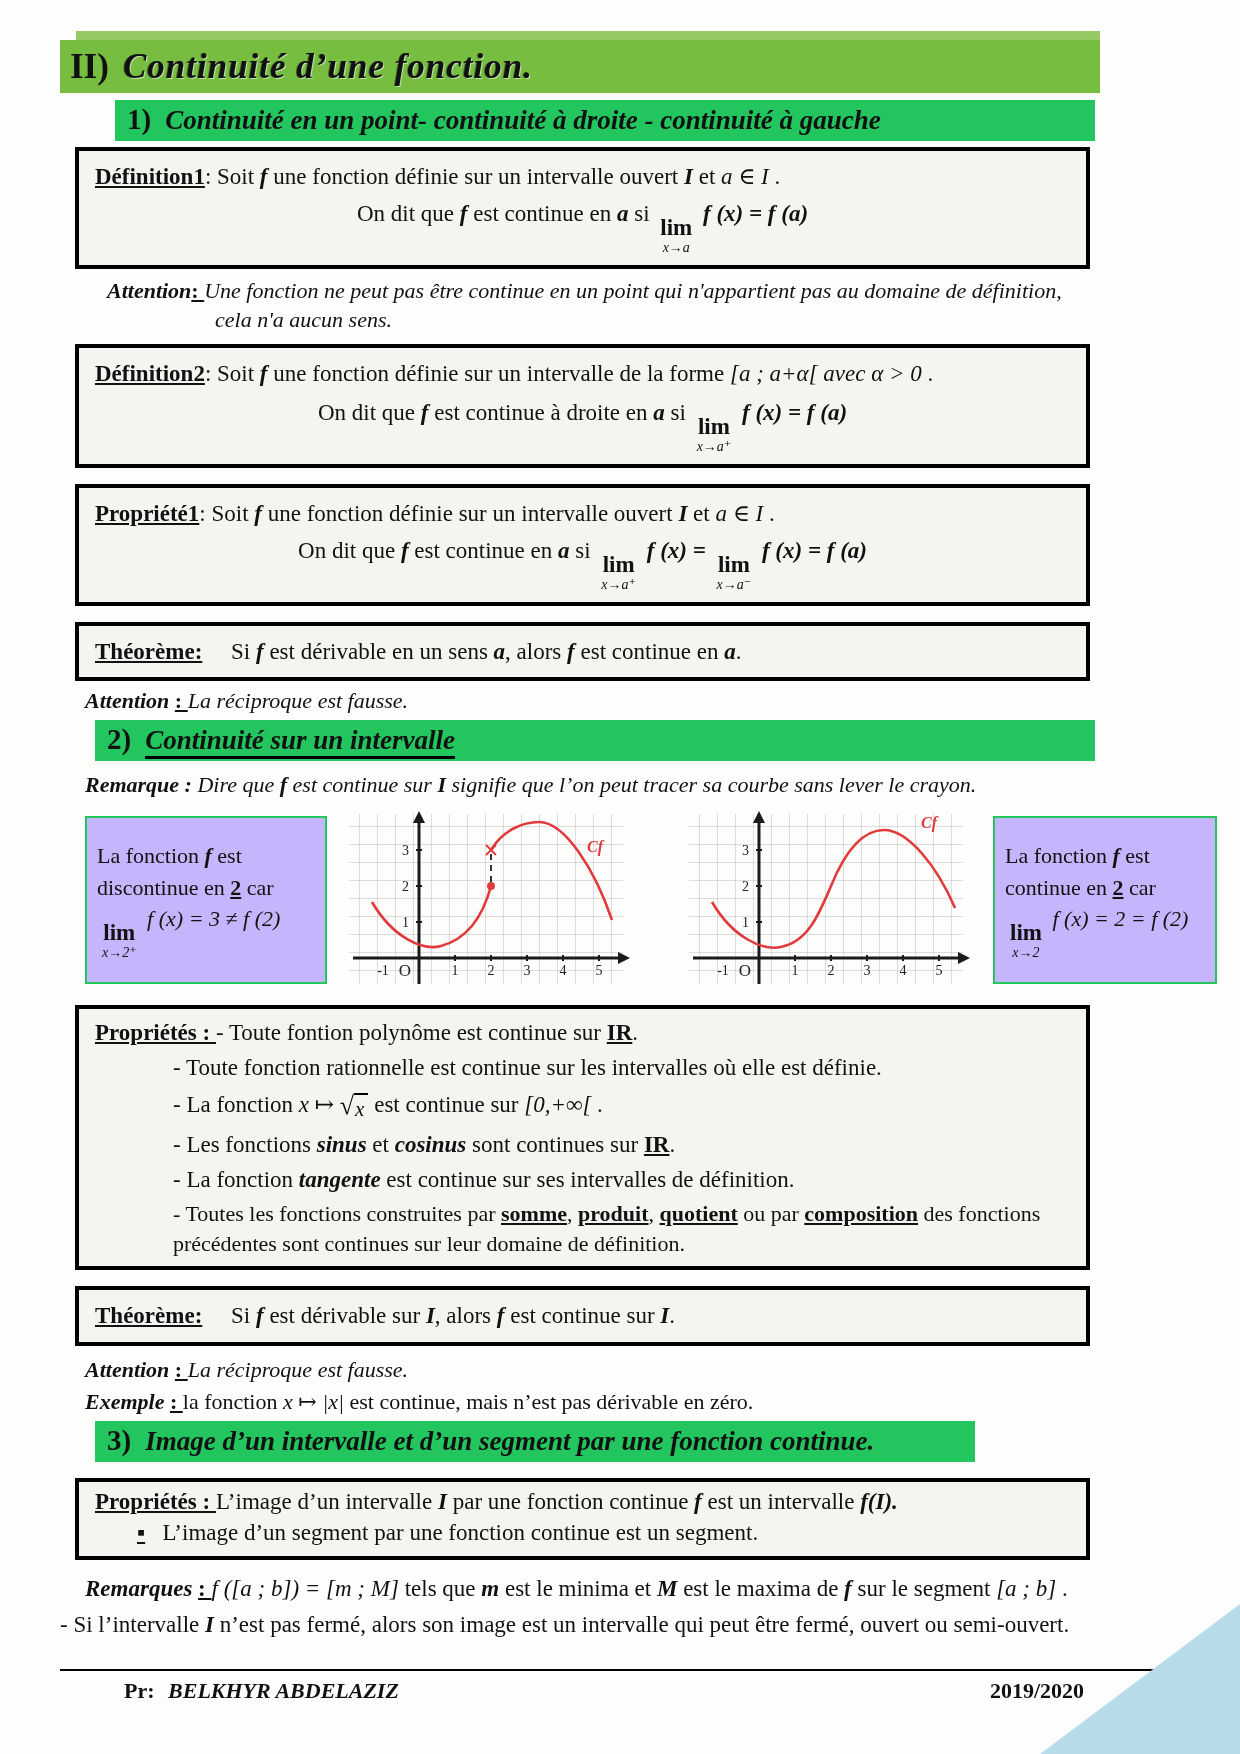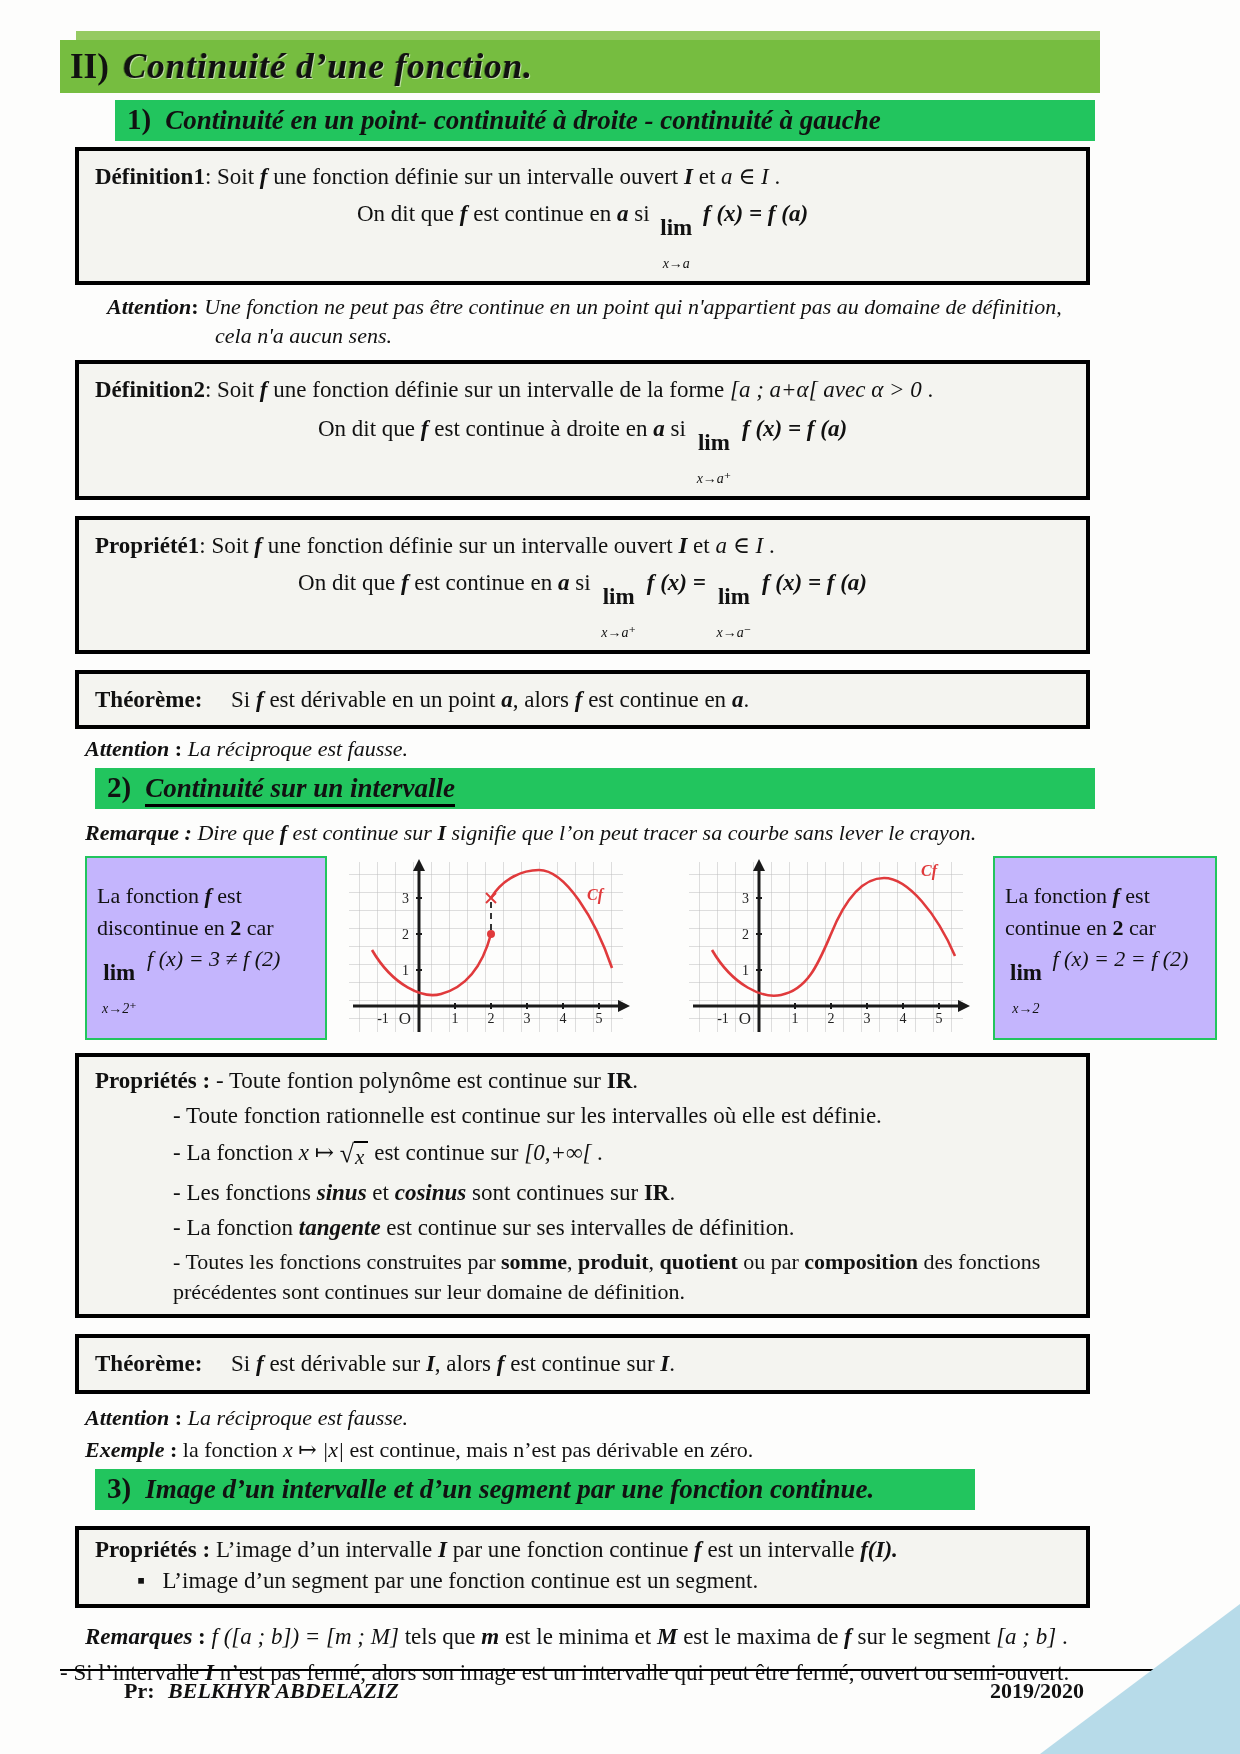"Définition1" .sg-b { text-decoration: none -> underline }
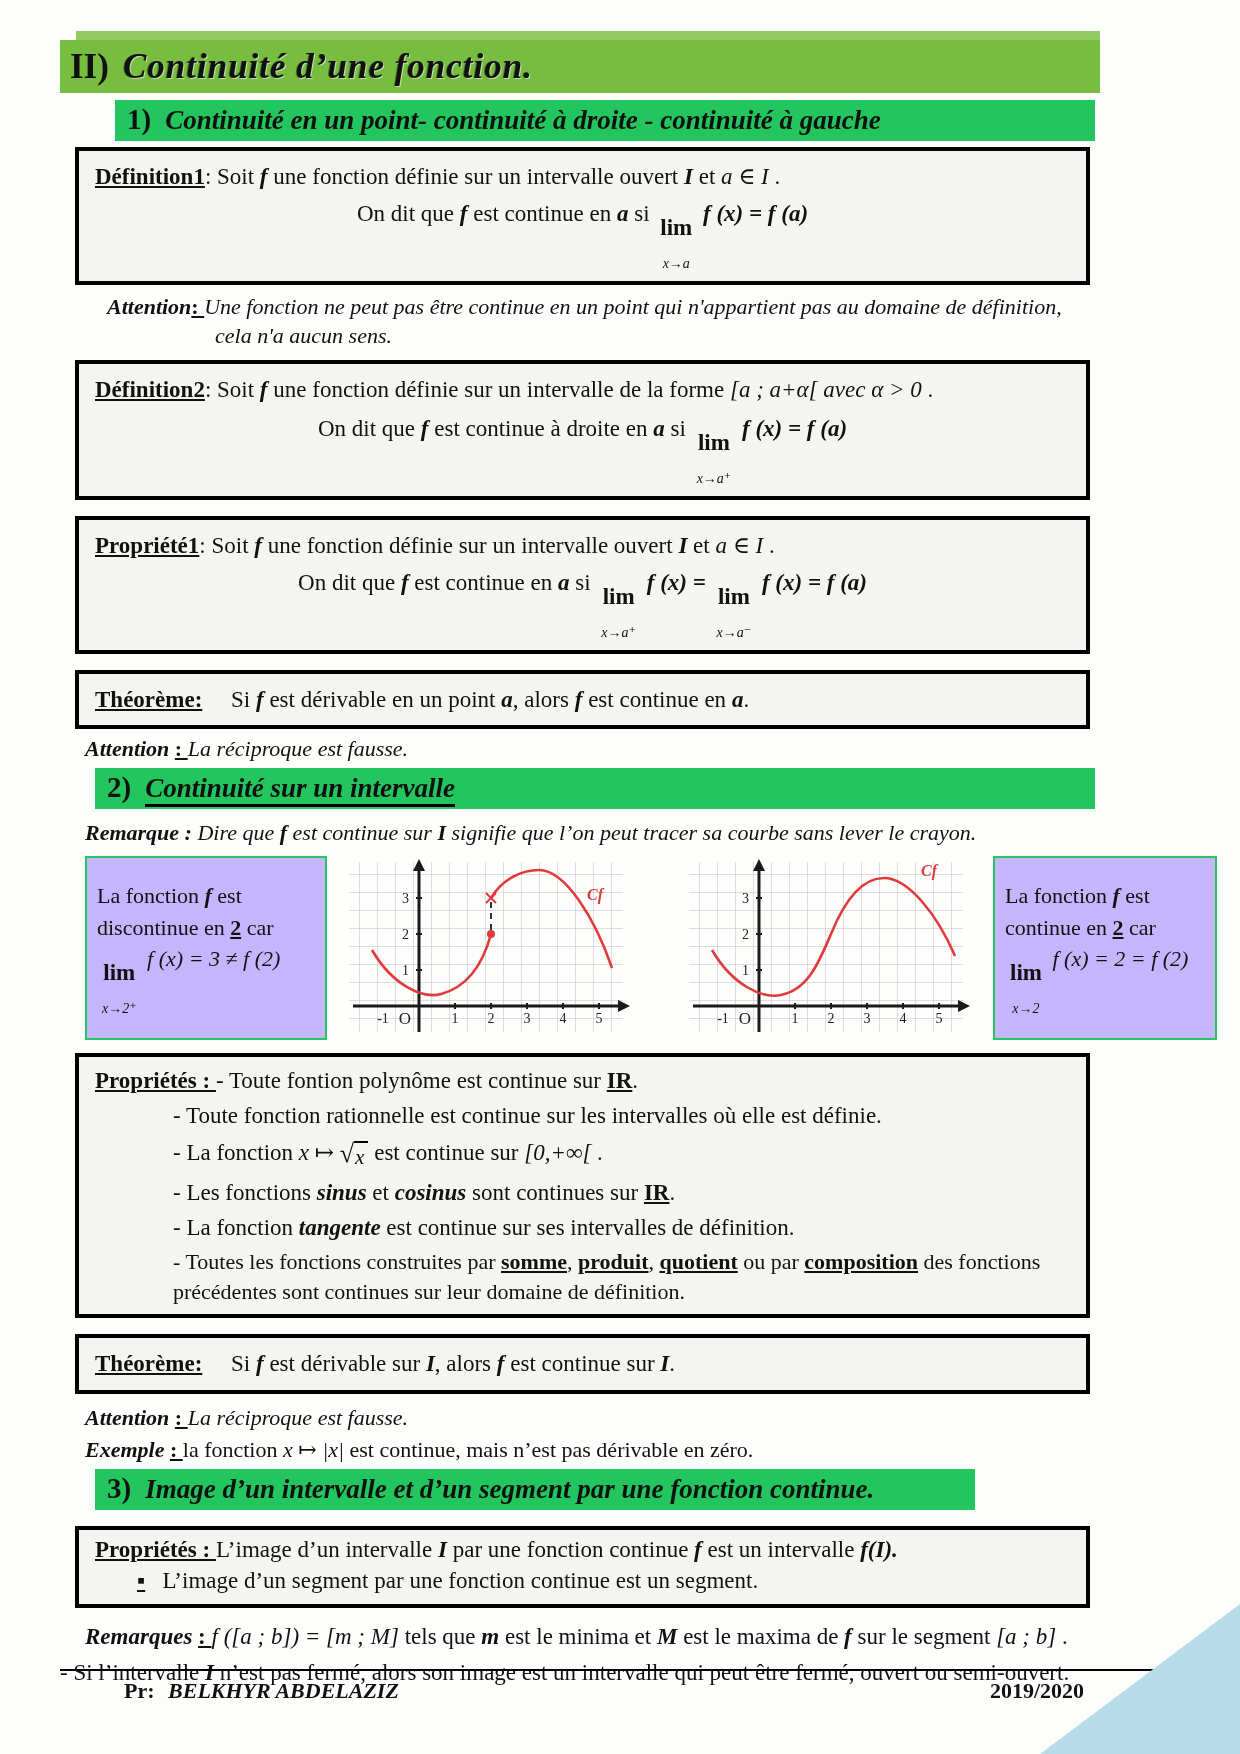"x→a" .limunder { margin-top: 18px -> 2px }
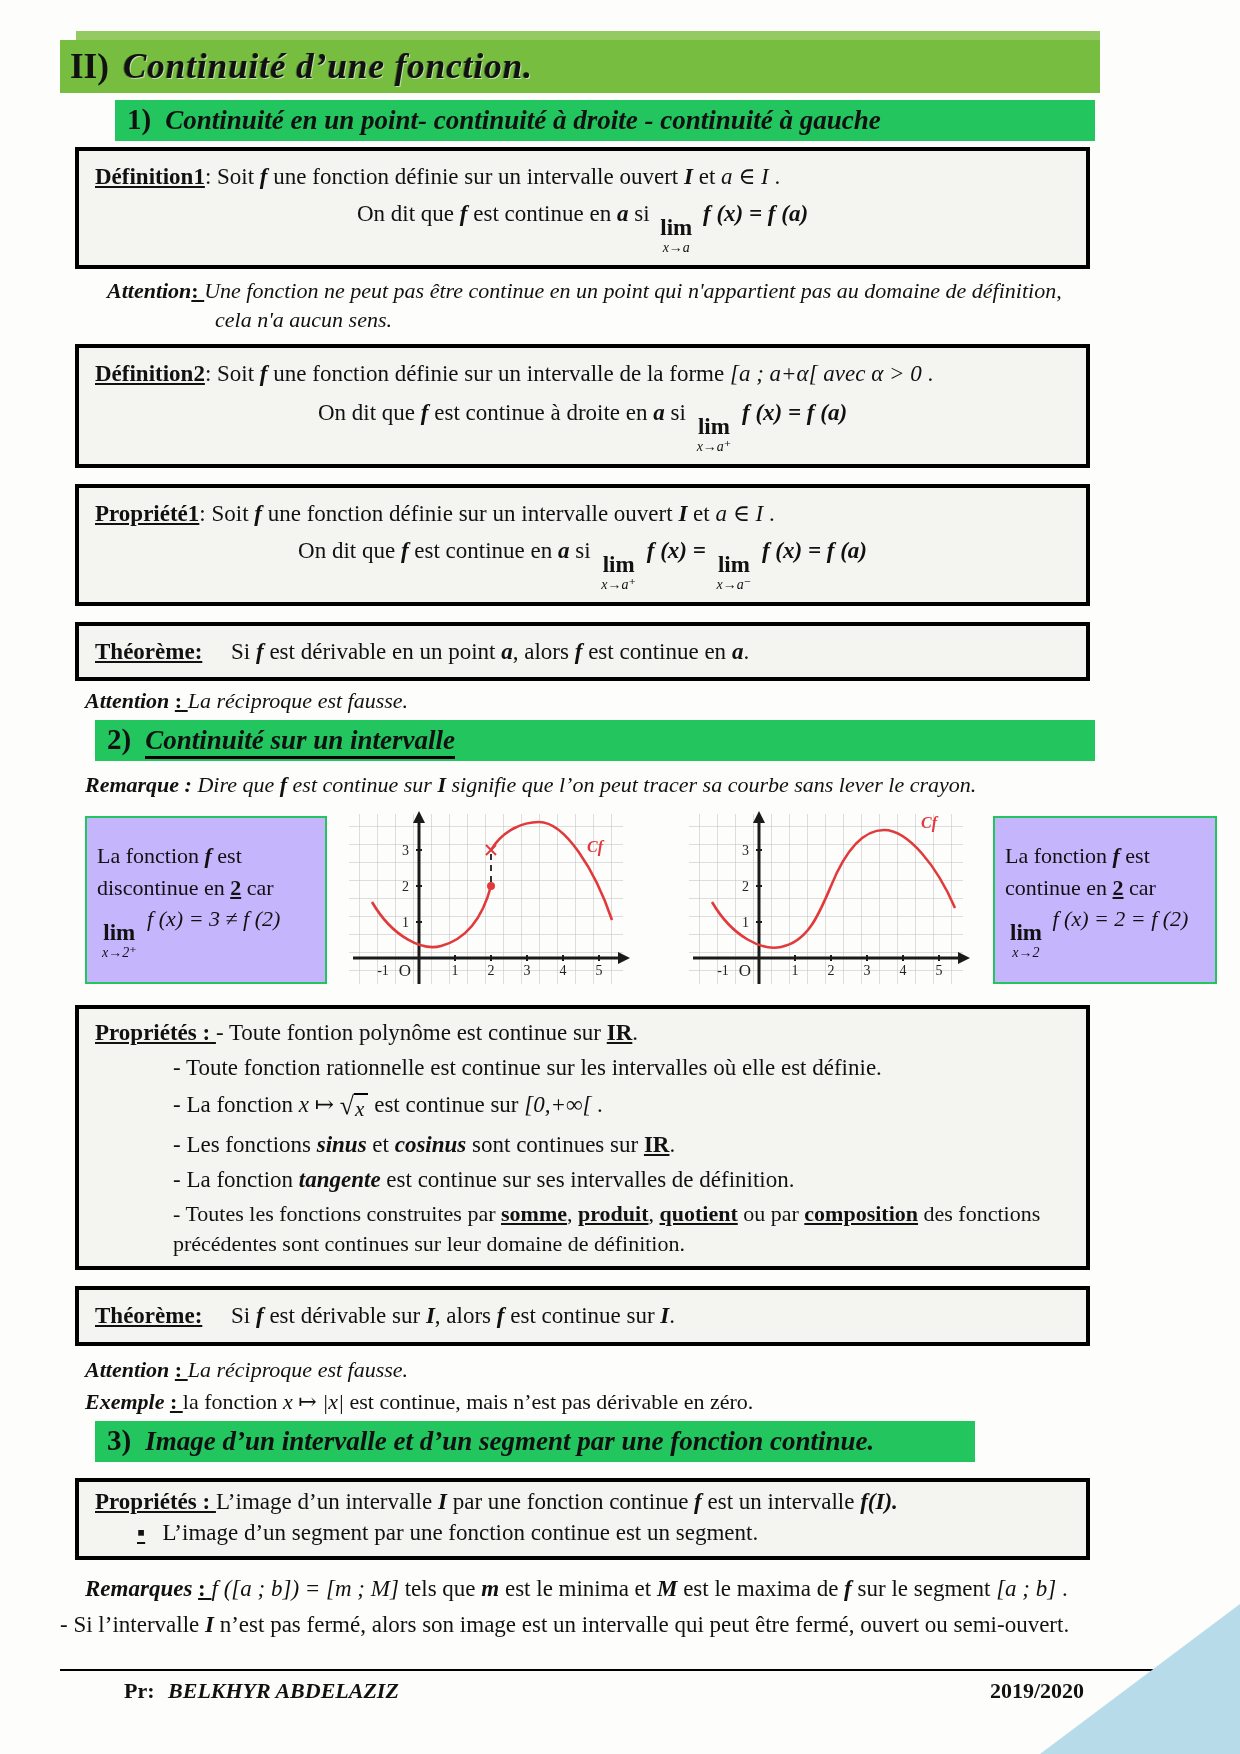"est dérivable en un point" span { text: point -> sens }
